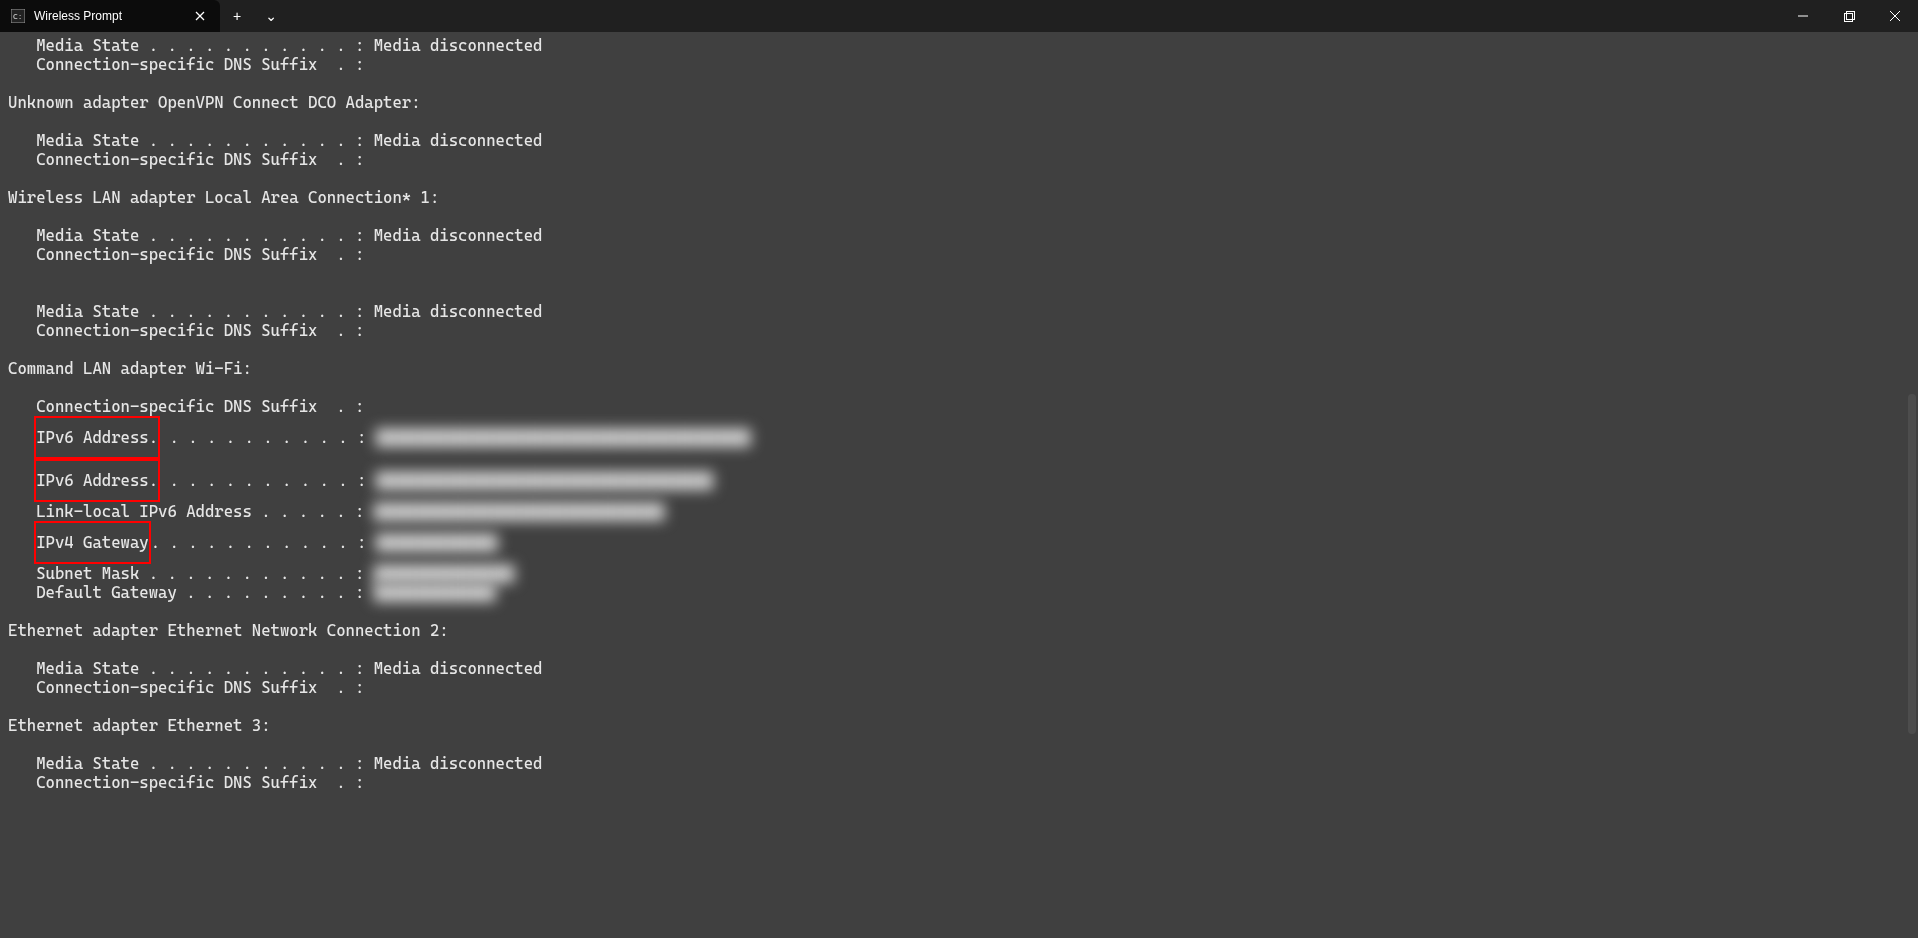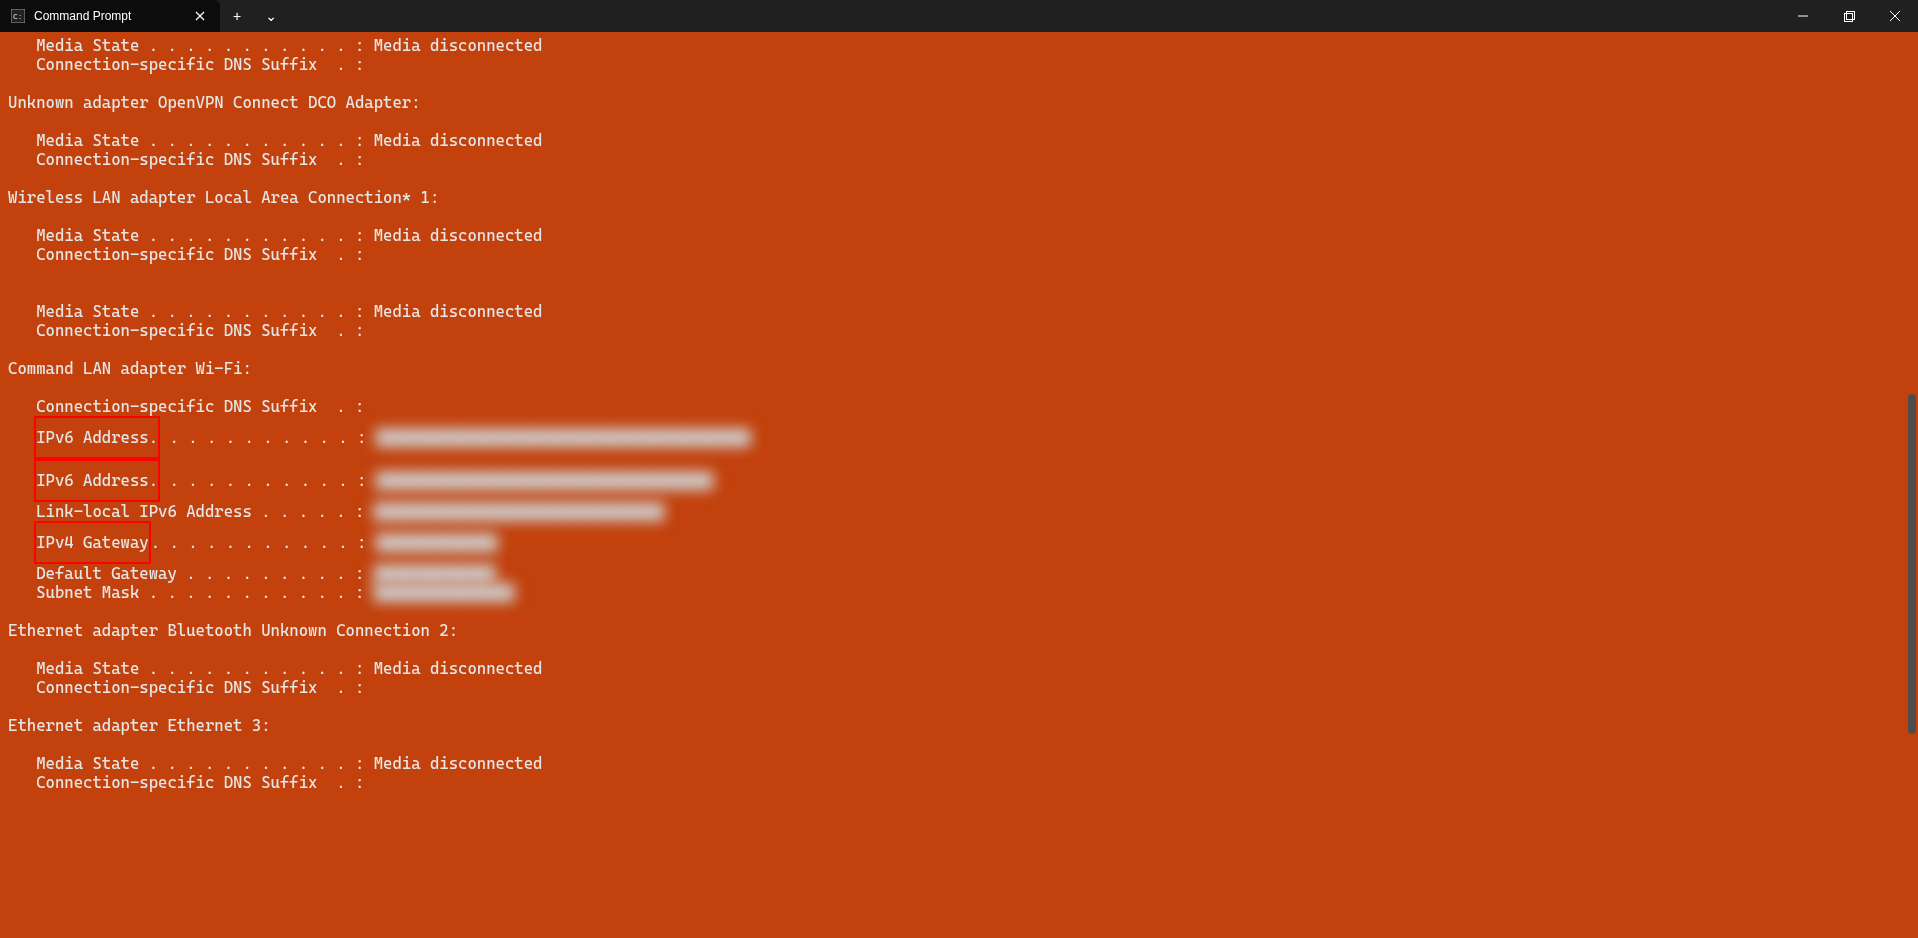"Command Prompt" span.tab-title { text: Command -> Wireless }
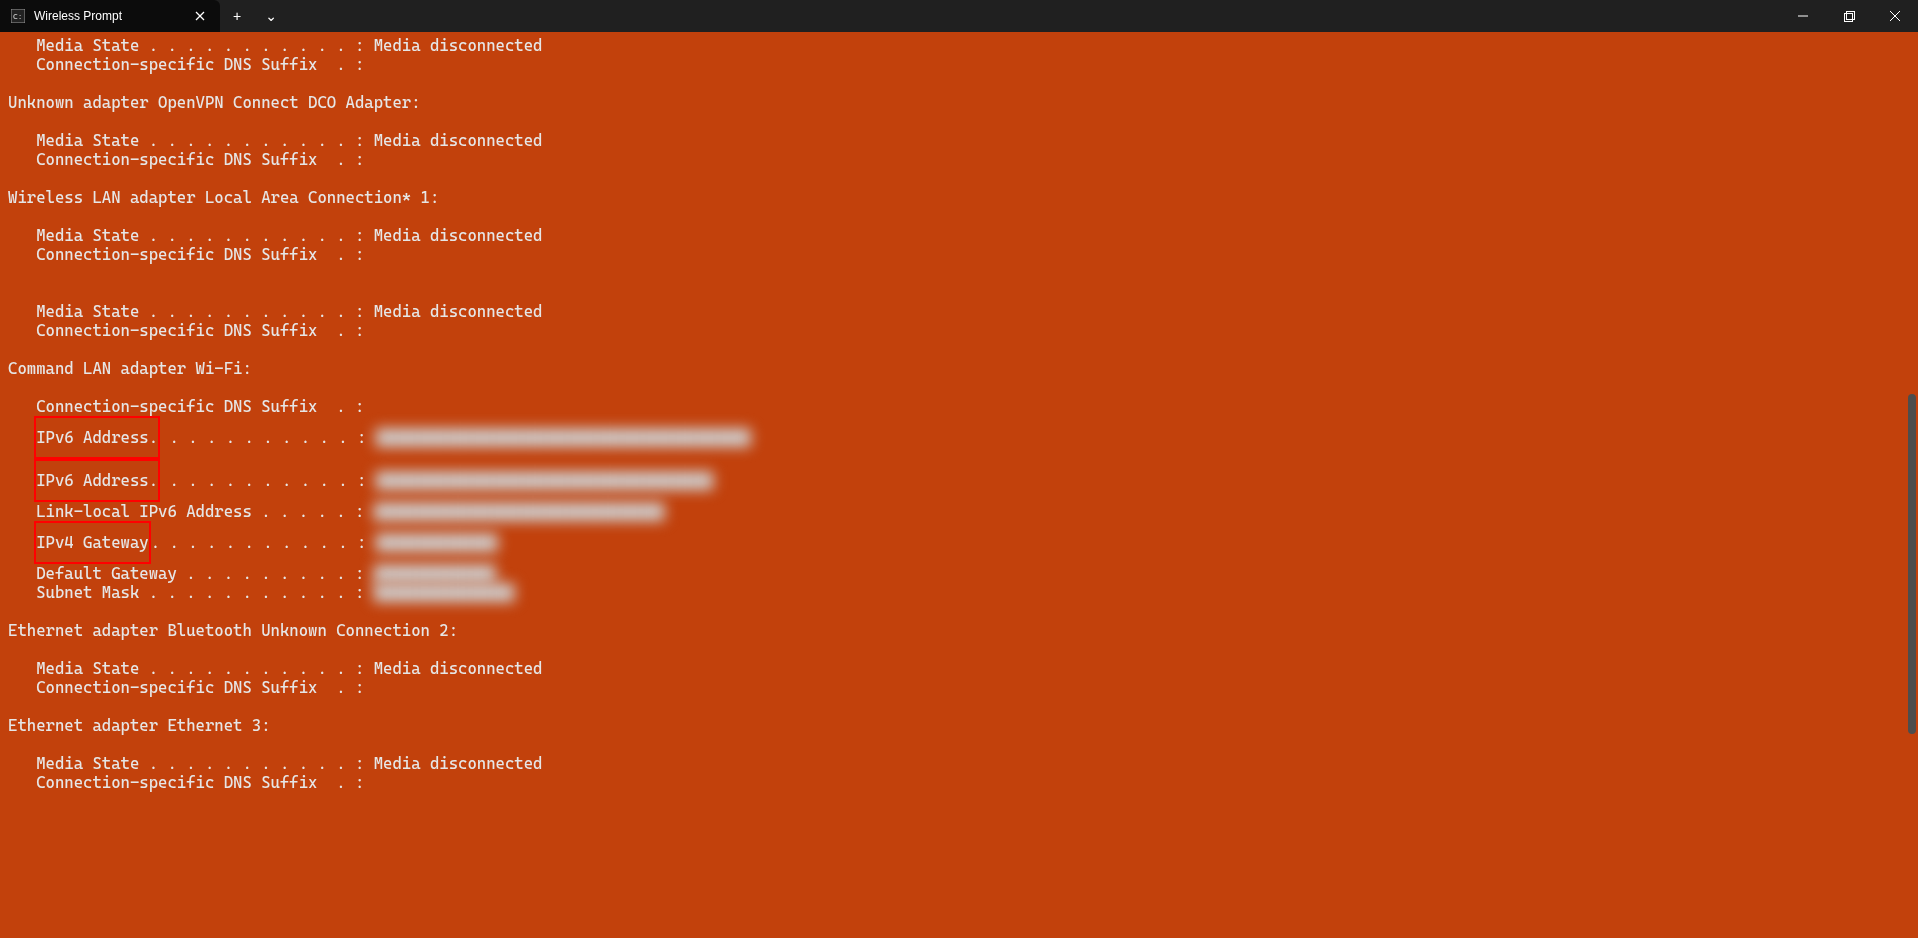"Media State . . ." .terminal { background: #c2410c -> #404040 }
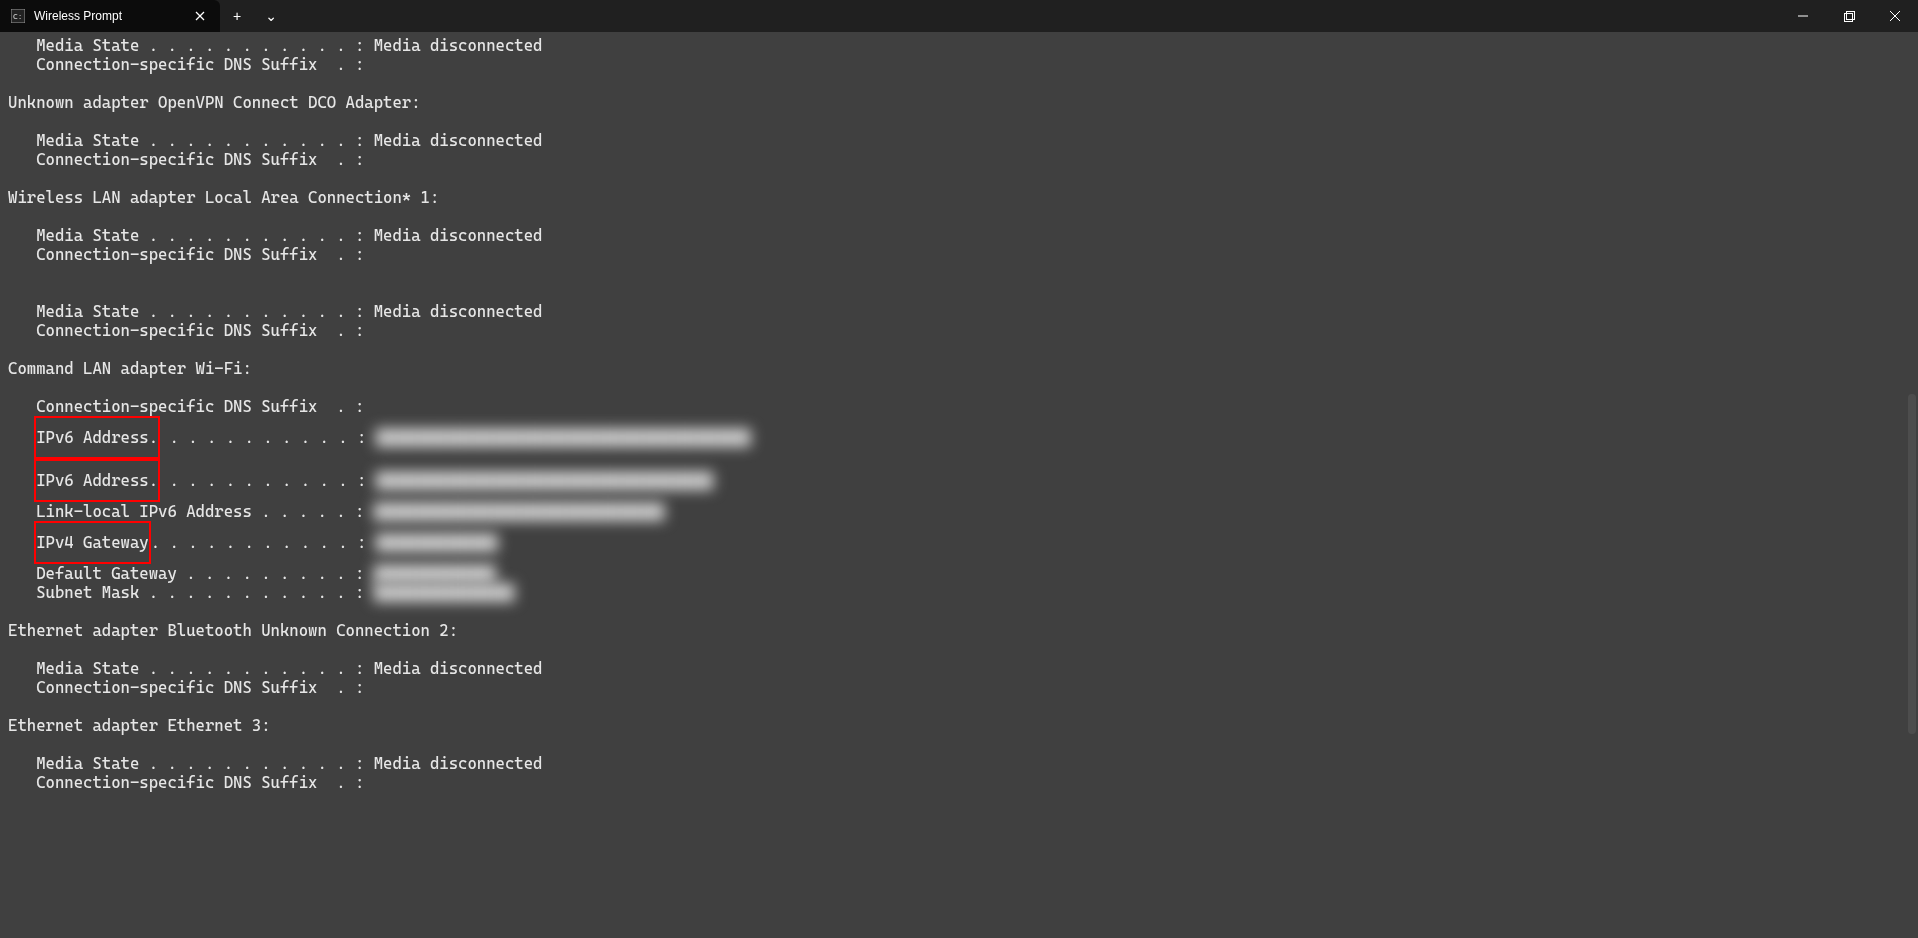"Default Gateway . . ." div.line { order: before "Subnet Mask . . ." -> after "Subnet Mask . . ." }
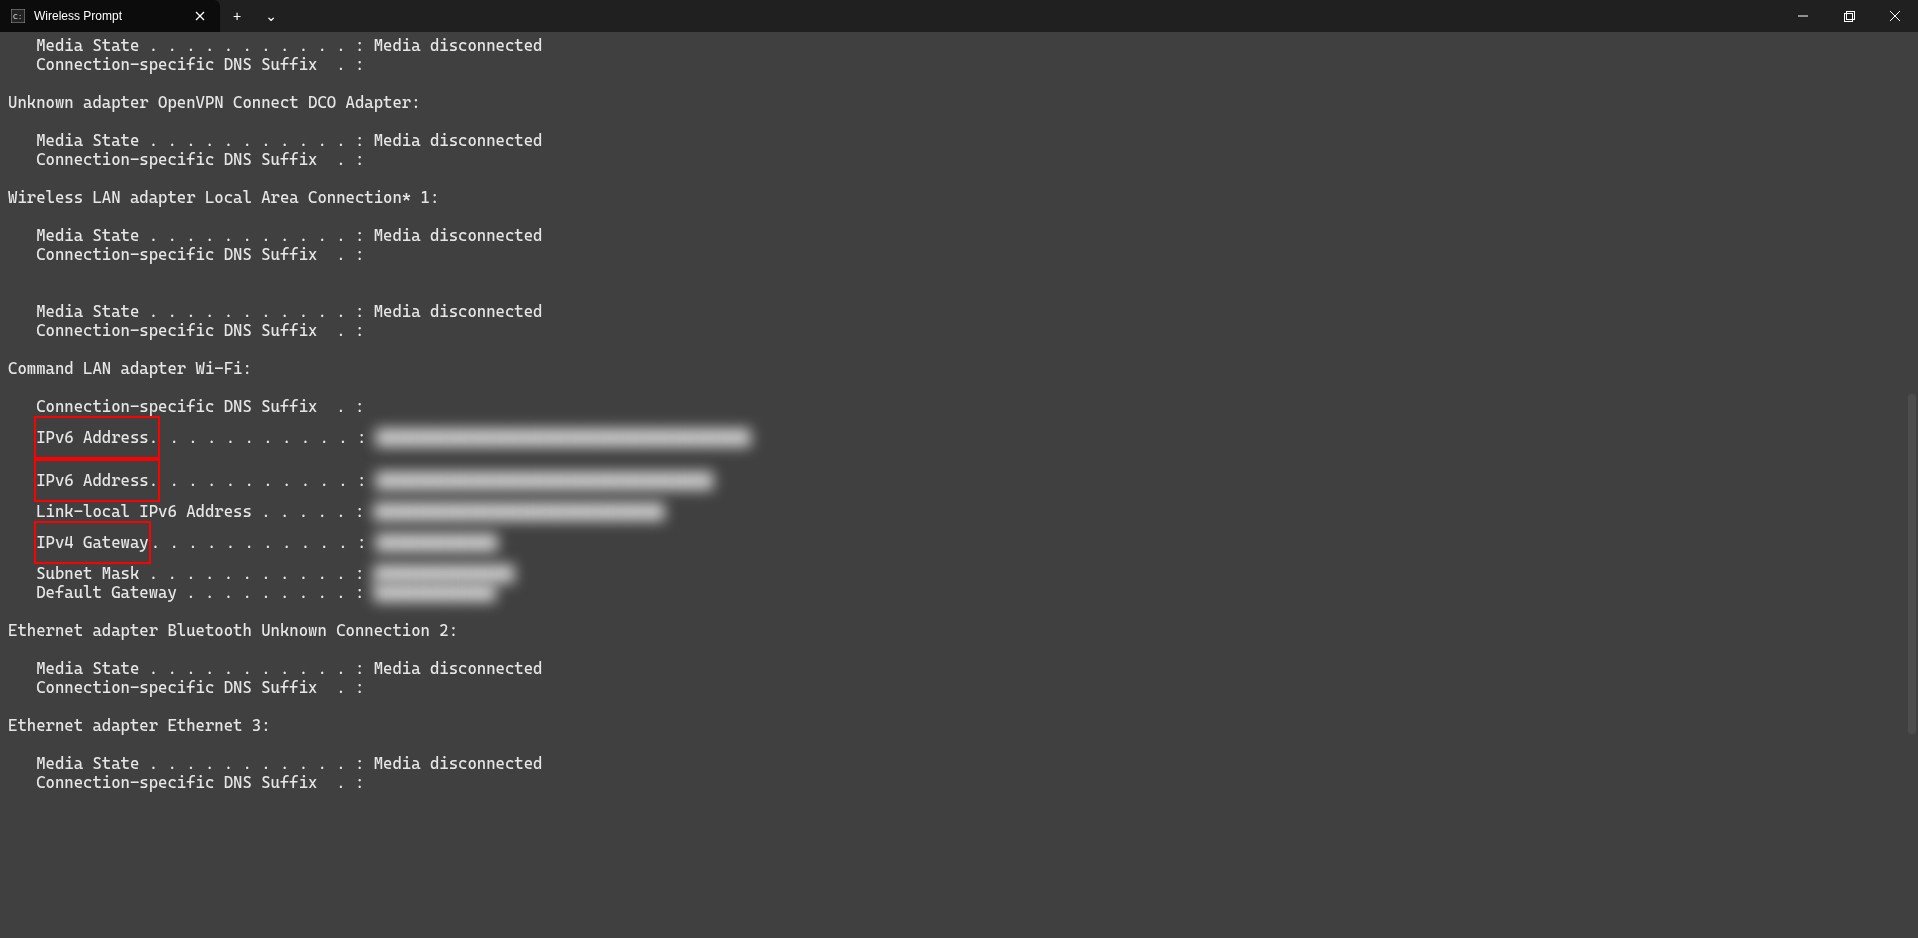"Ethernet adapter Bluetooth Unknown" div.line { text: Bluetooth Unknown -> Ethernet Network }
